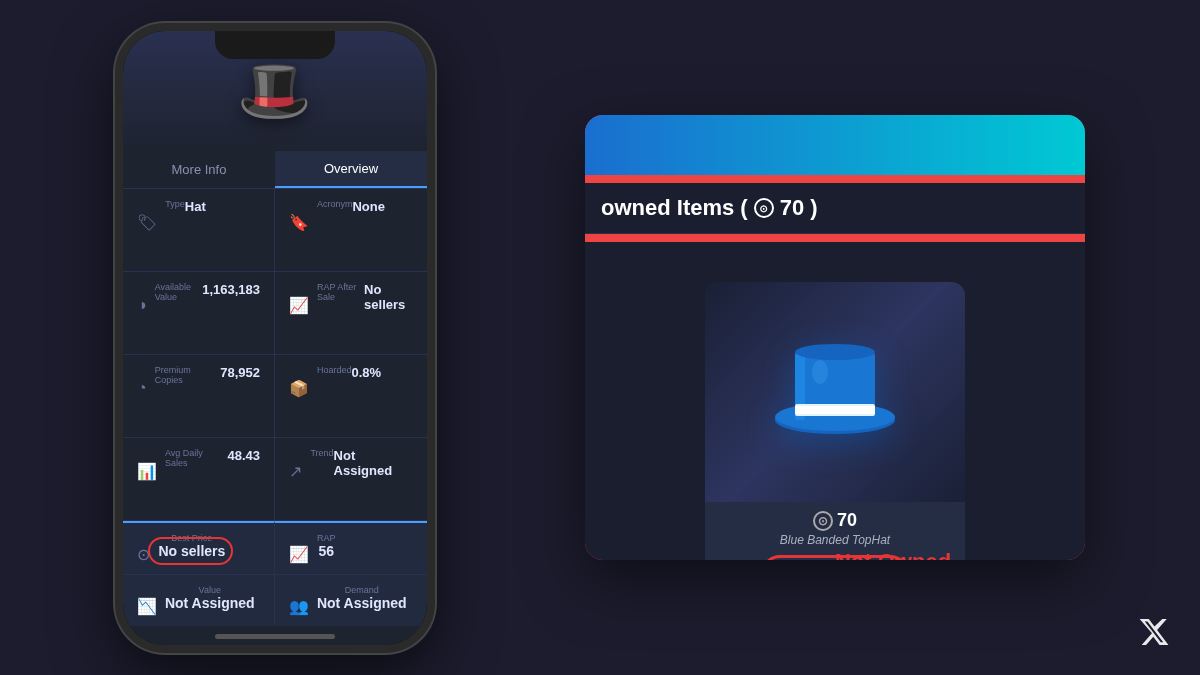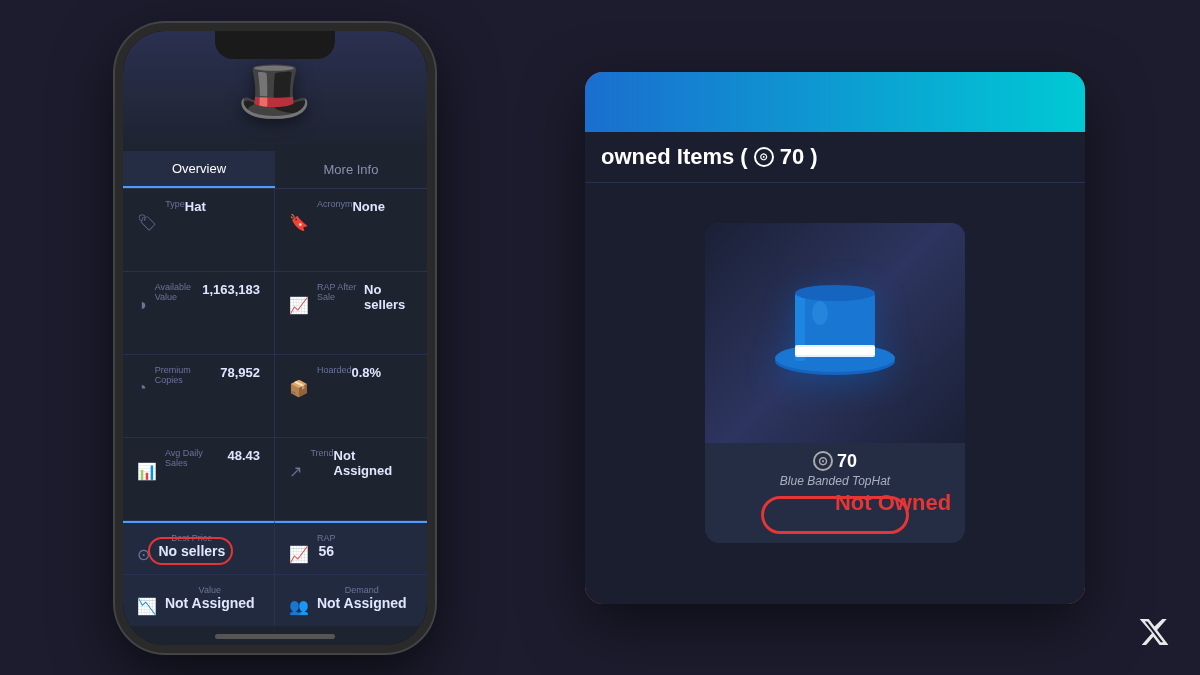"Overview" button.tab { order: before "More Info" -> after "More Info" }
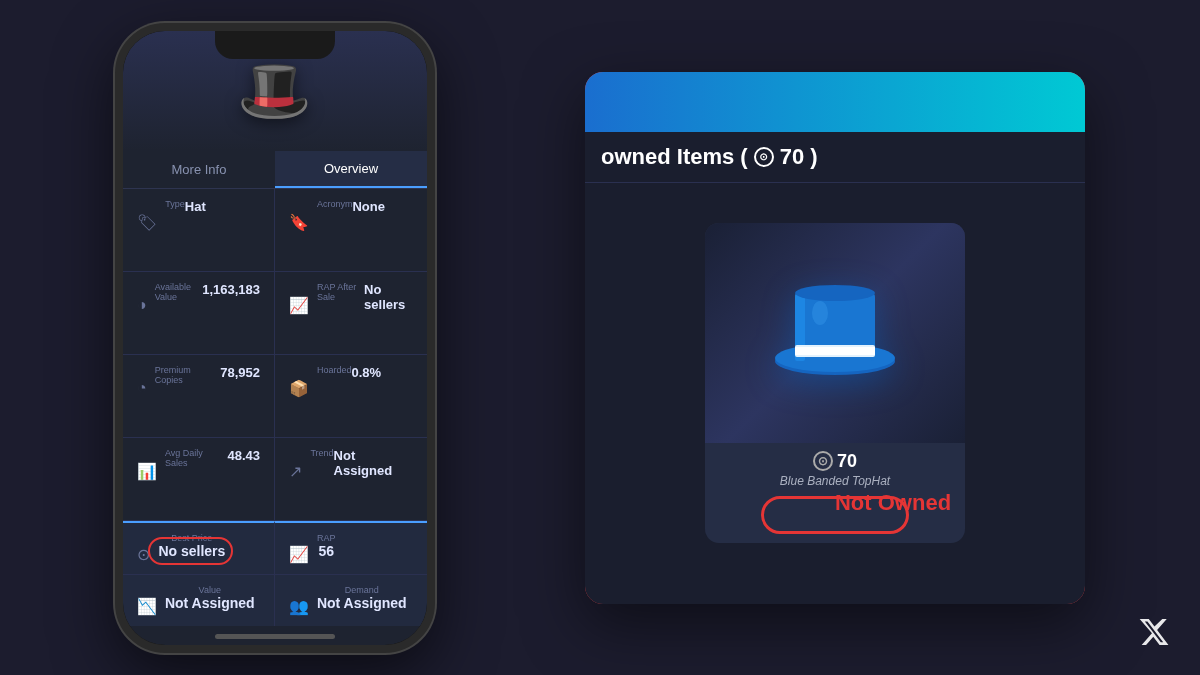"owned Items (" .game-panel { gap: none -> 8px; height: 532px -> 445px }
